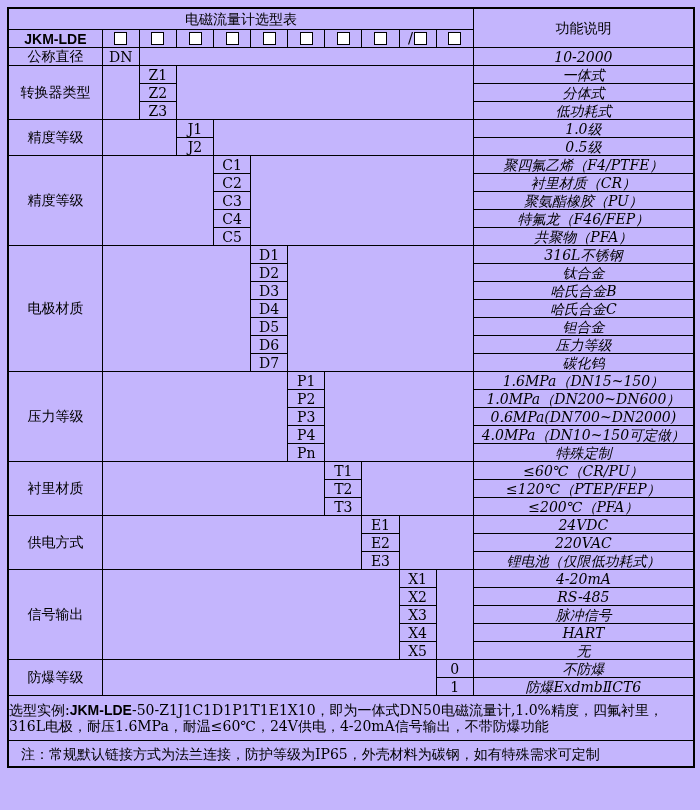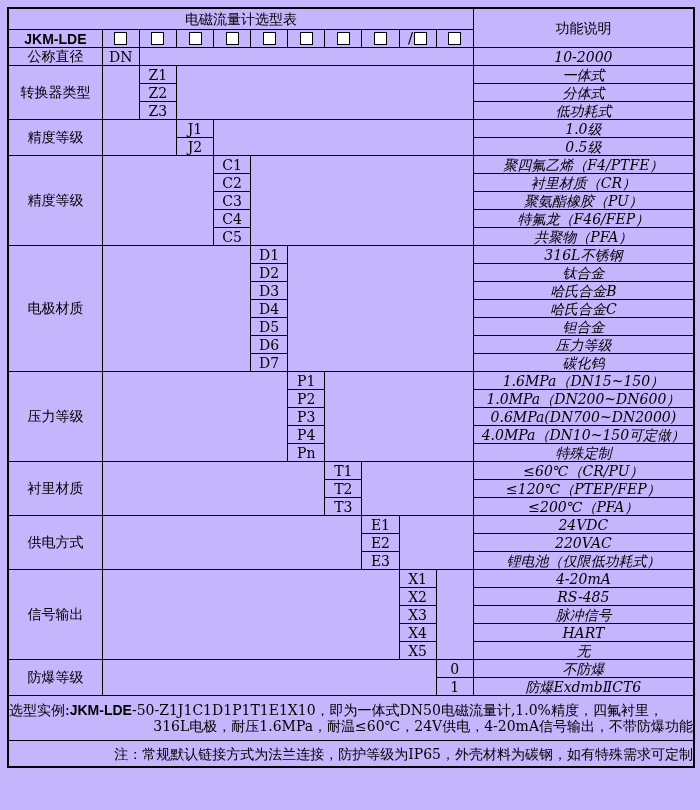"316L电极，耐压1.6MPa，耐温≤60℃，24V供电，4-20mA信号输出，" .ex-line2 { text-align: right -> left }
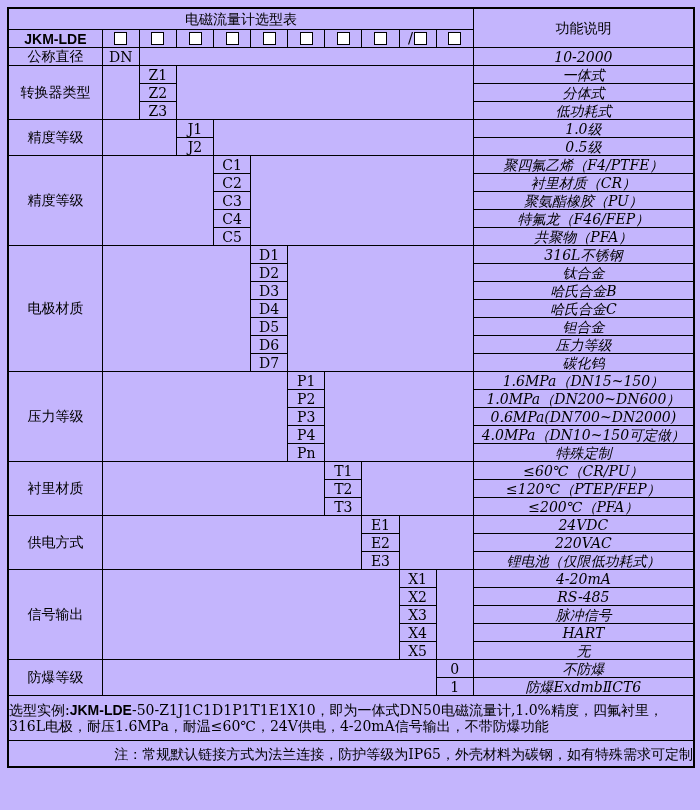"注：常规默认链接方式为法兰连接，防护等级为IP65，外壳材料为碳钢，如有特殊需求" tr.note-row td { padding-left: 4px -> 12px; text-align: right -> left }
